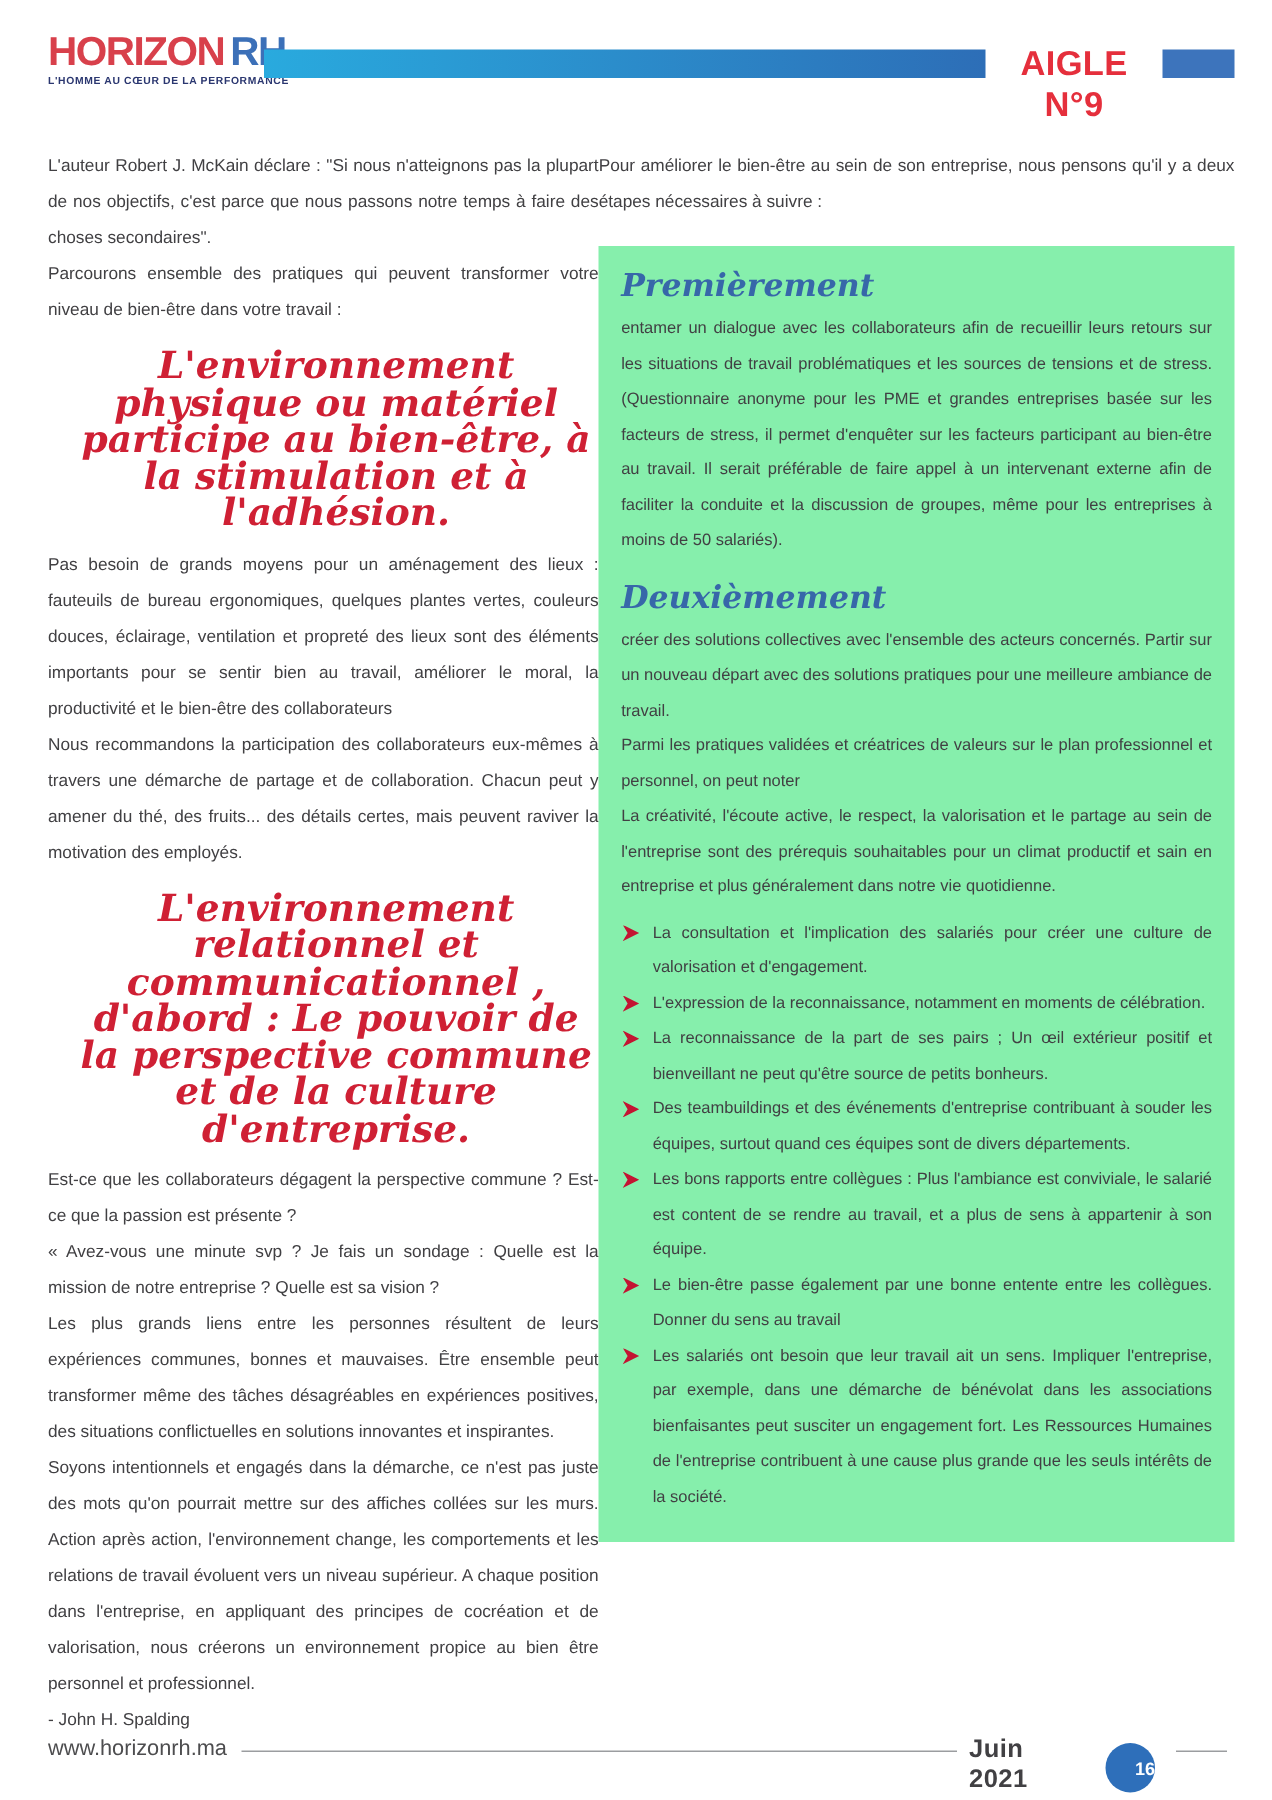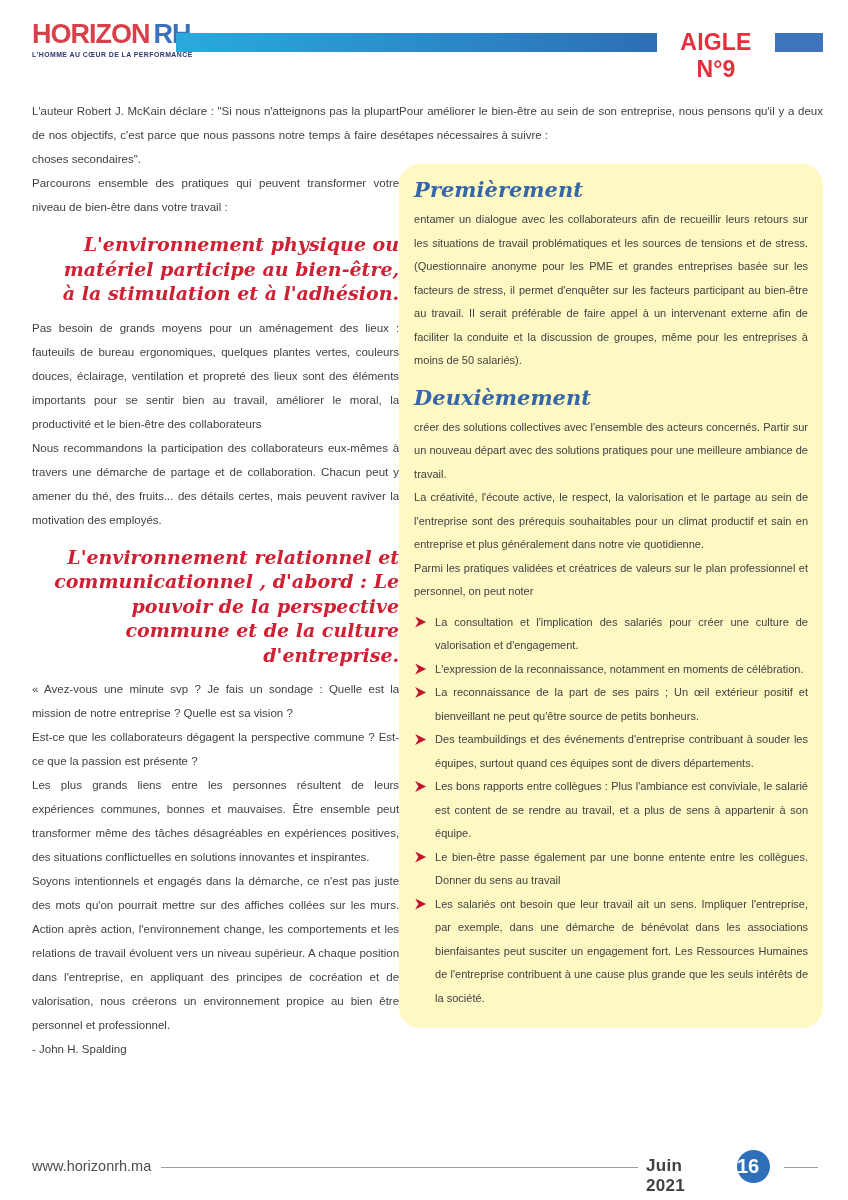"Premièrement" .bluebox { background: #fef9c3 -> #86efac; border-radius: 21px -> none }
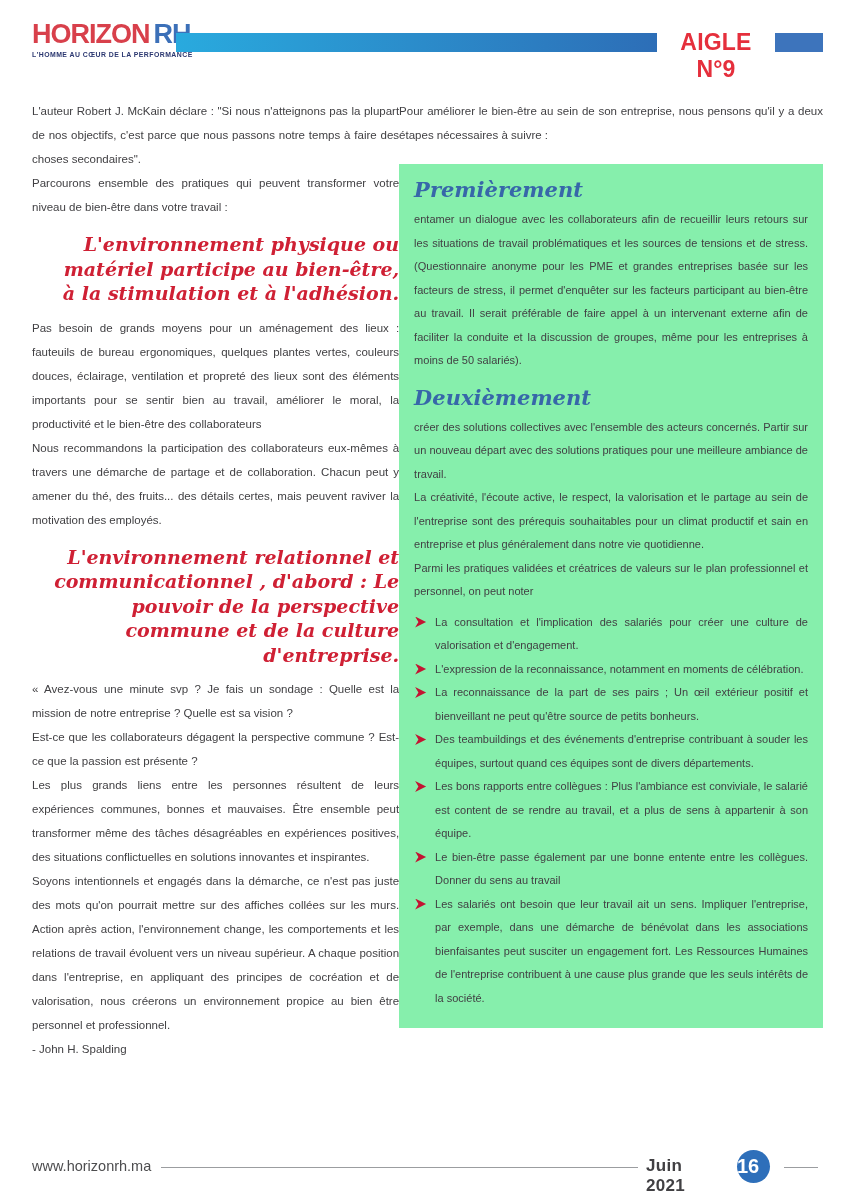"L'environnement physique ou matériel" .red-h { font-size: 19px -> 25px; text-align: right -> center }
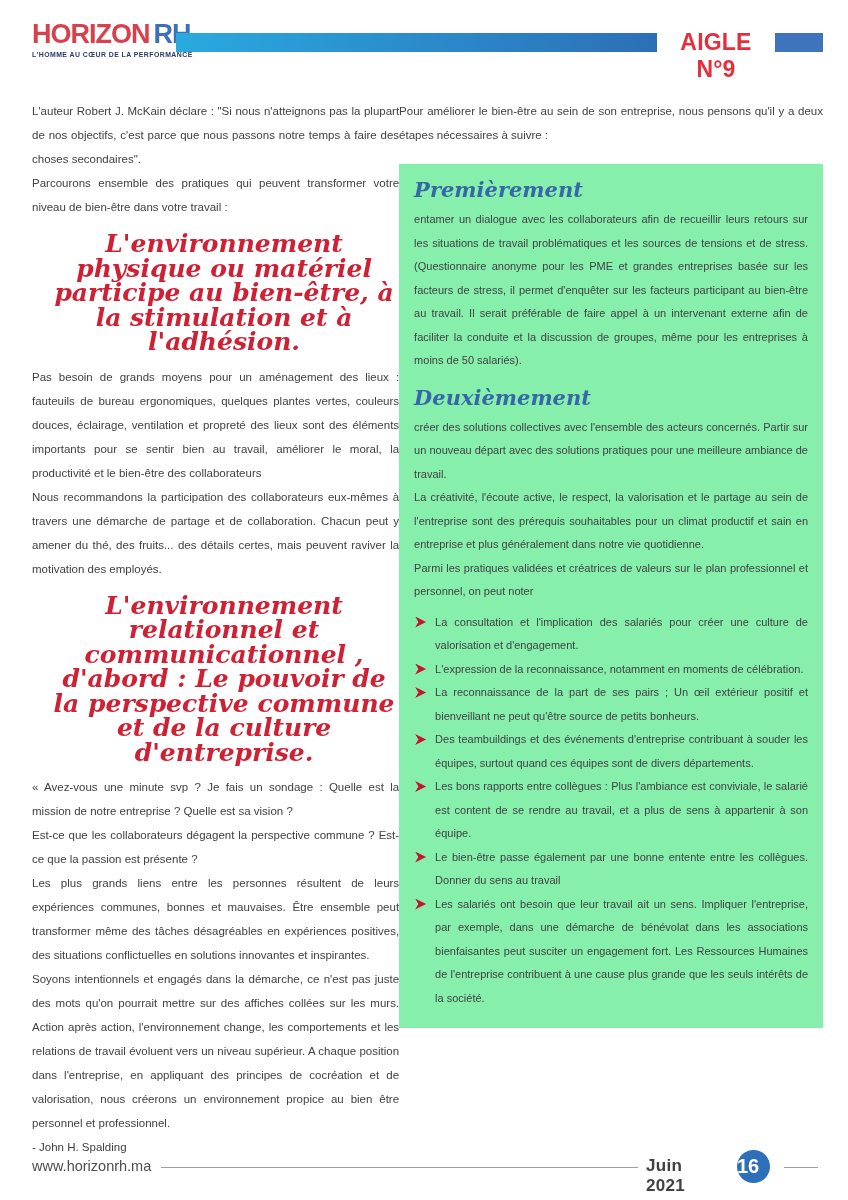"La créativité, l'écoute active, le" p { order: before "Parmi les pratiques validées et" -> after "Parmi les pratiques validées et" }
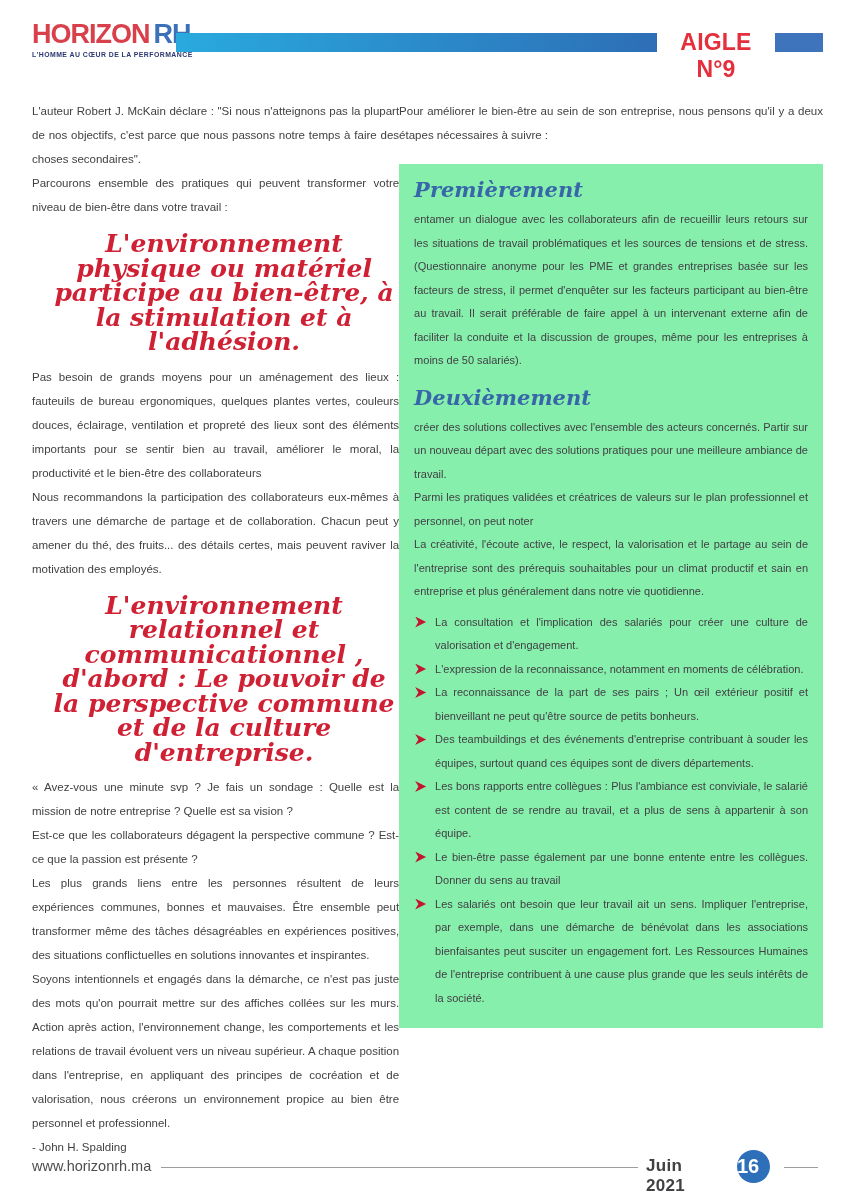"« Avez-vous une minute svp" p { order: before "Est-ce que les collaborateurs dégagent" -> after "Est-ce que les collaborateurs dégagent" }
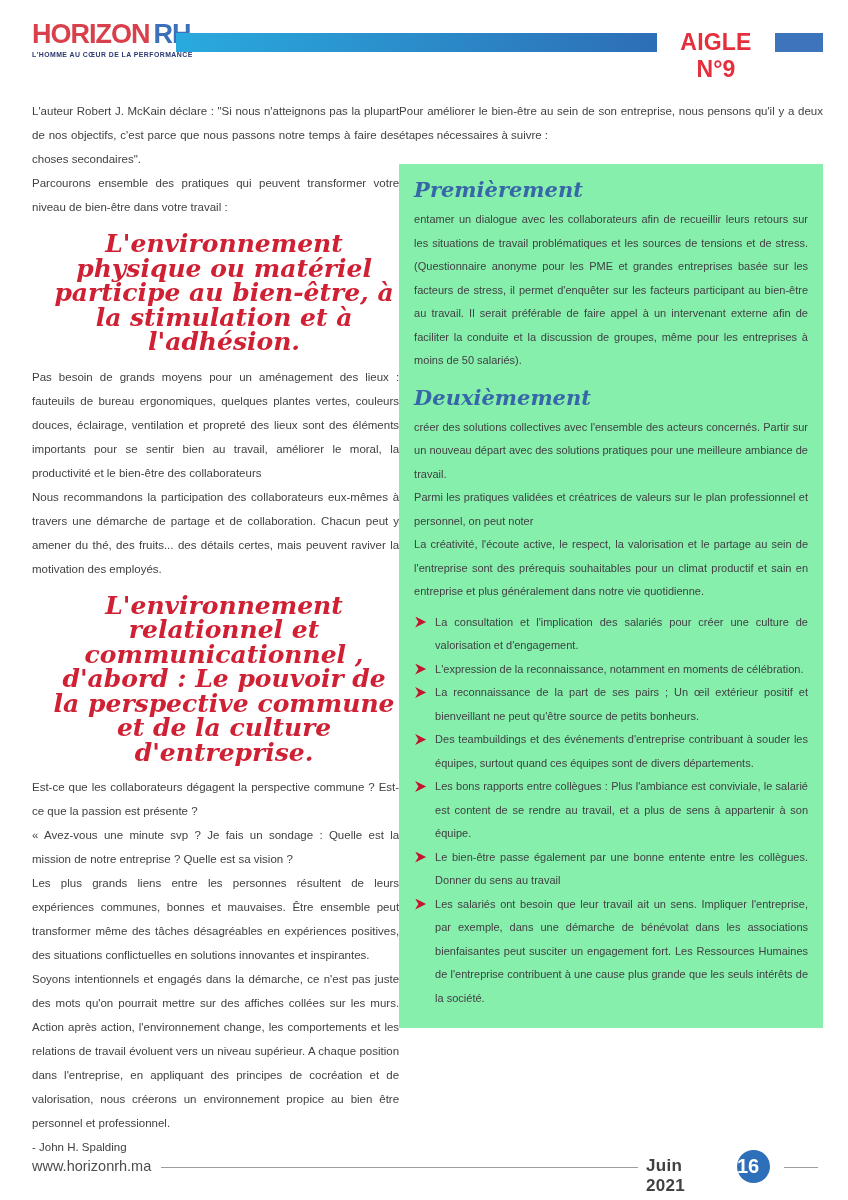"16" .badge { font-size: 20px -> 12px; justify-content: flex-start -> flex-end; top: 0px -> 12px }
